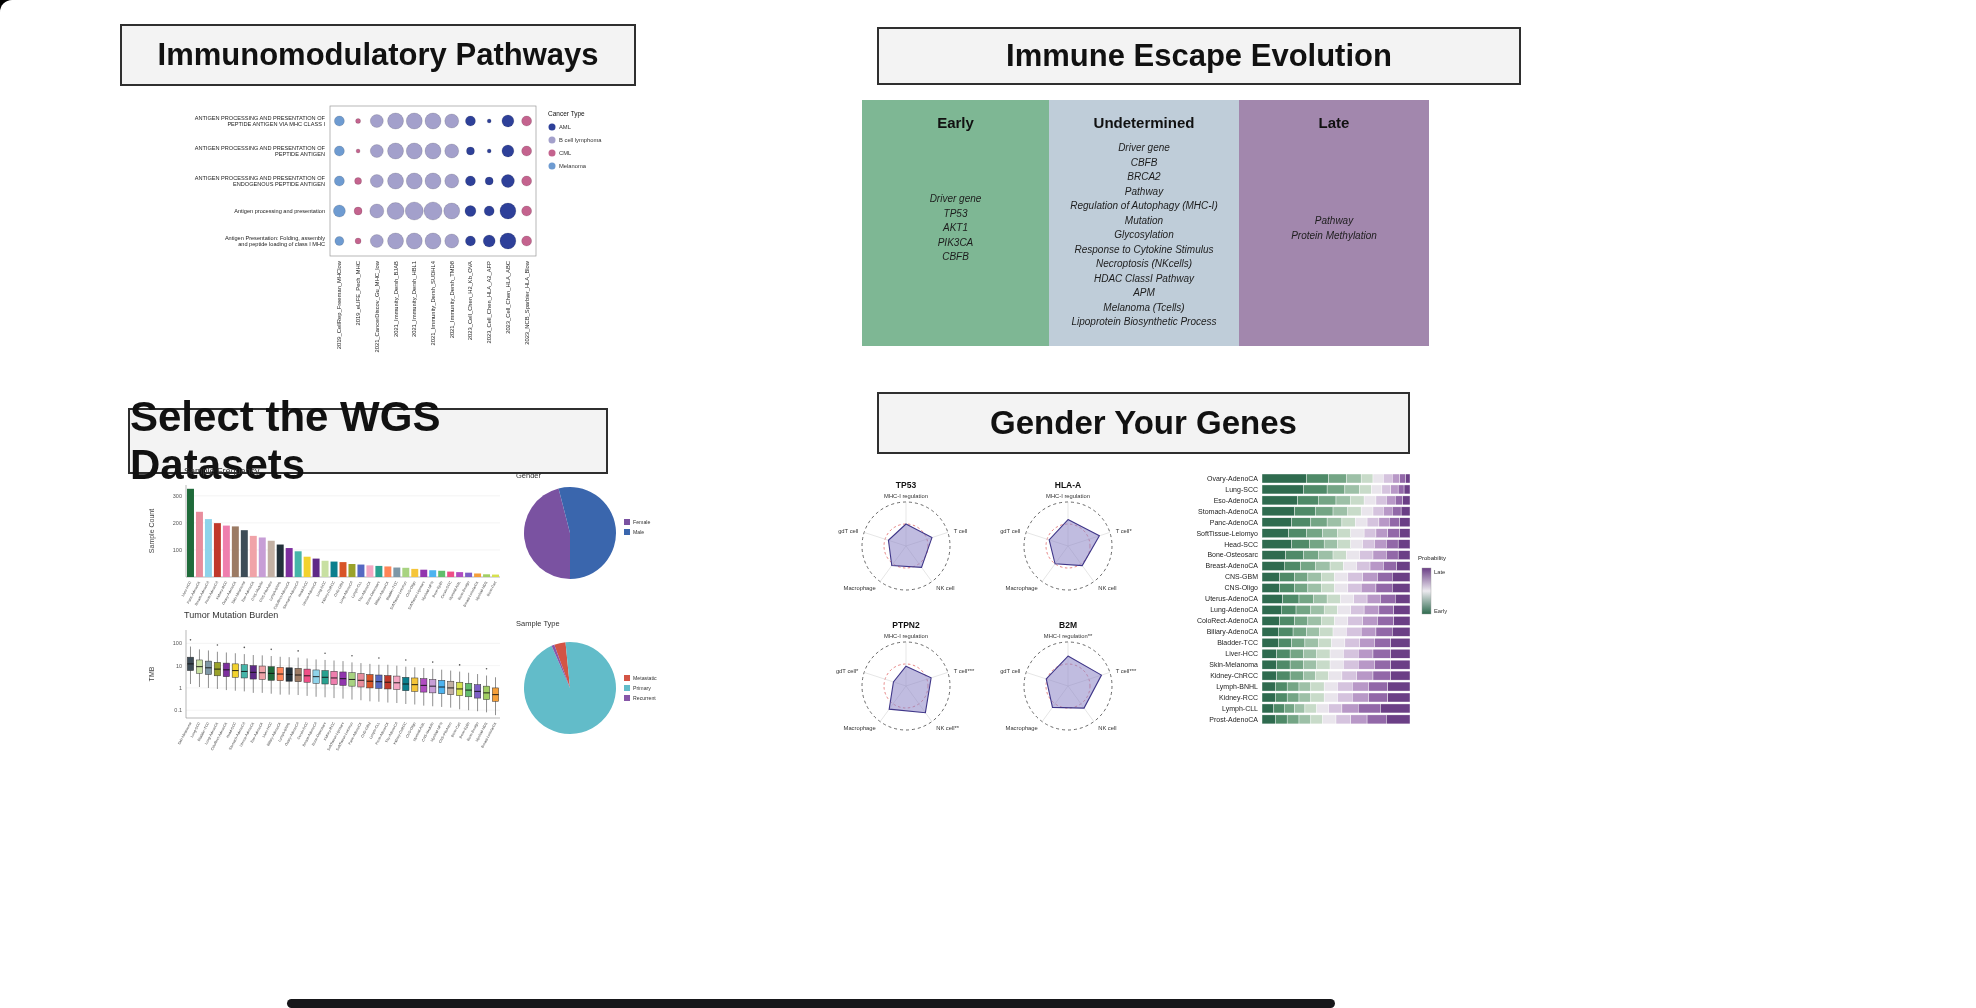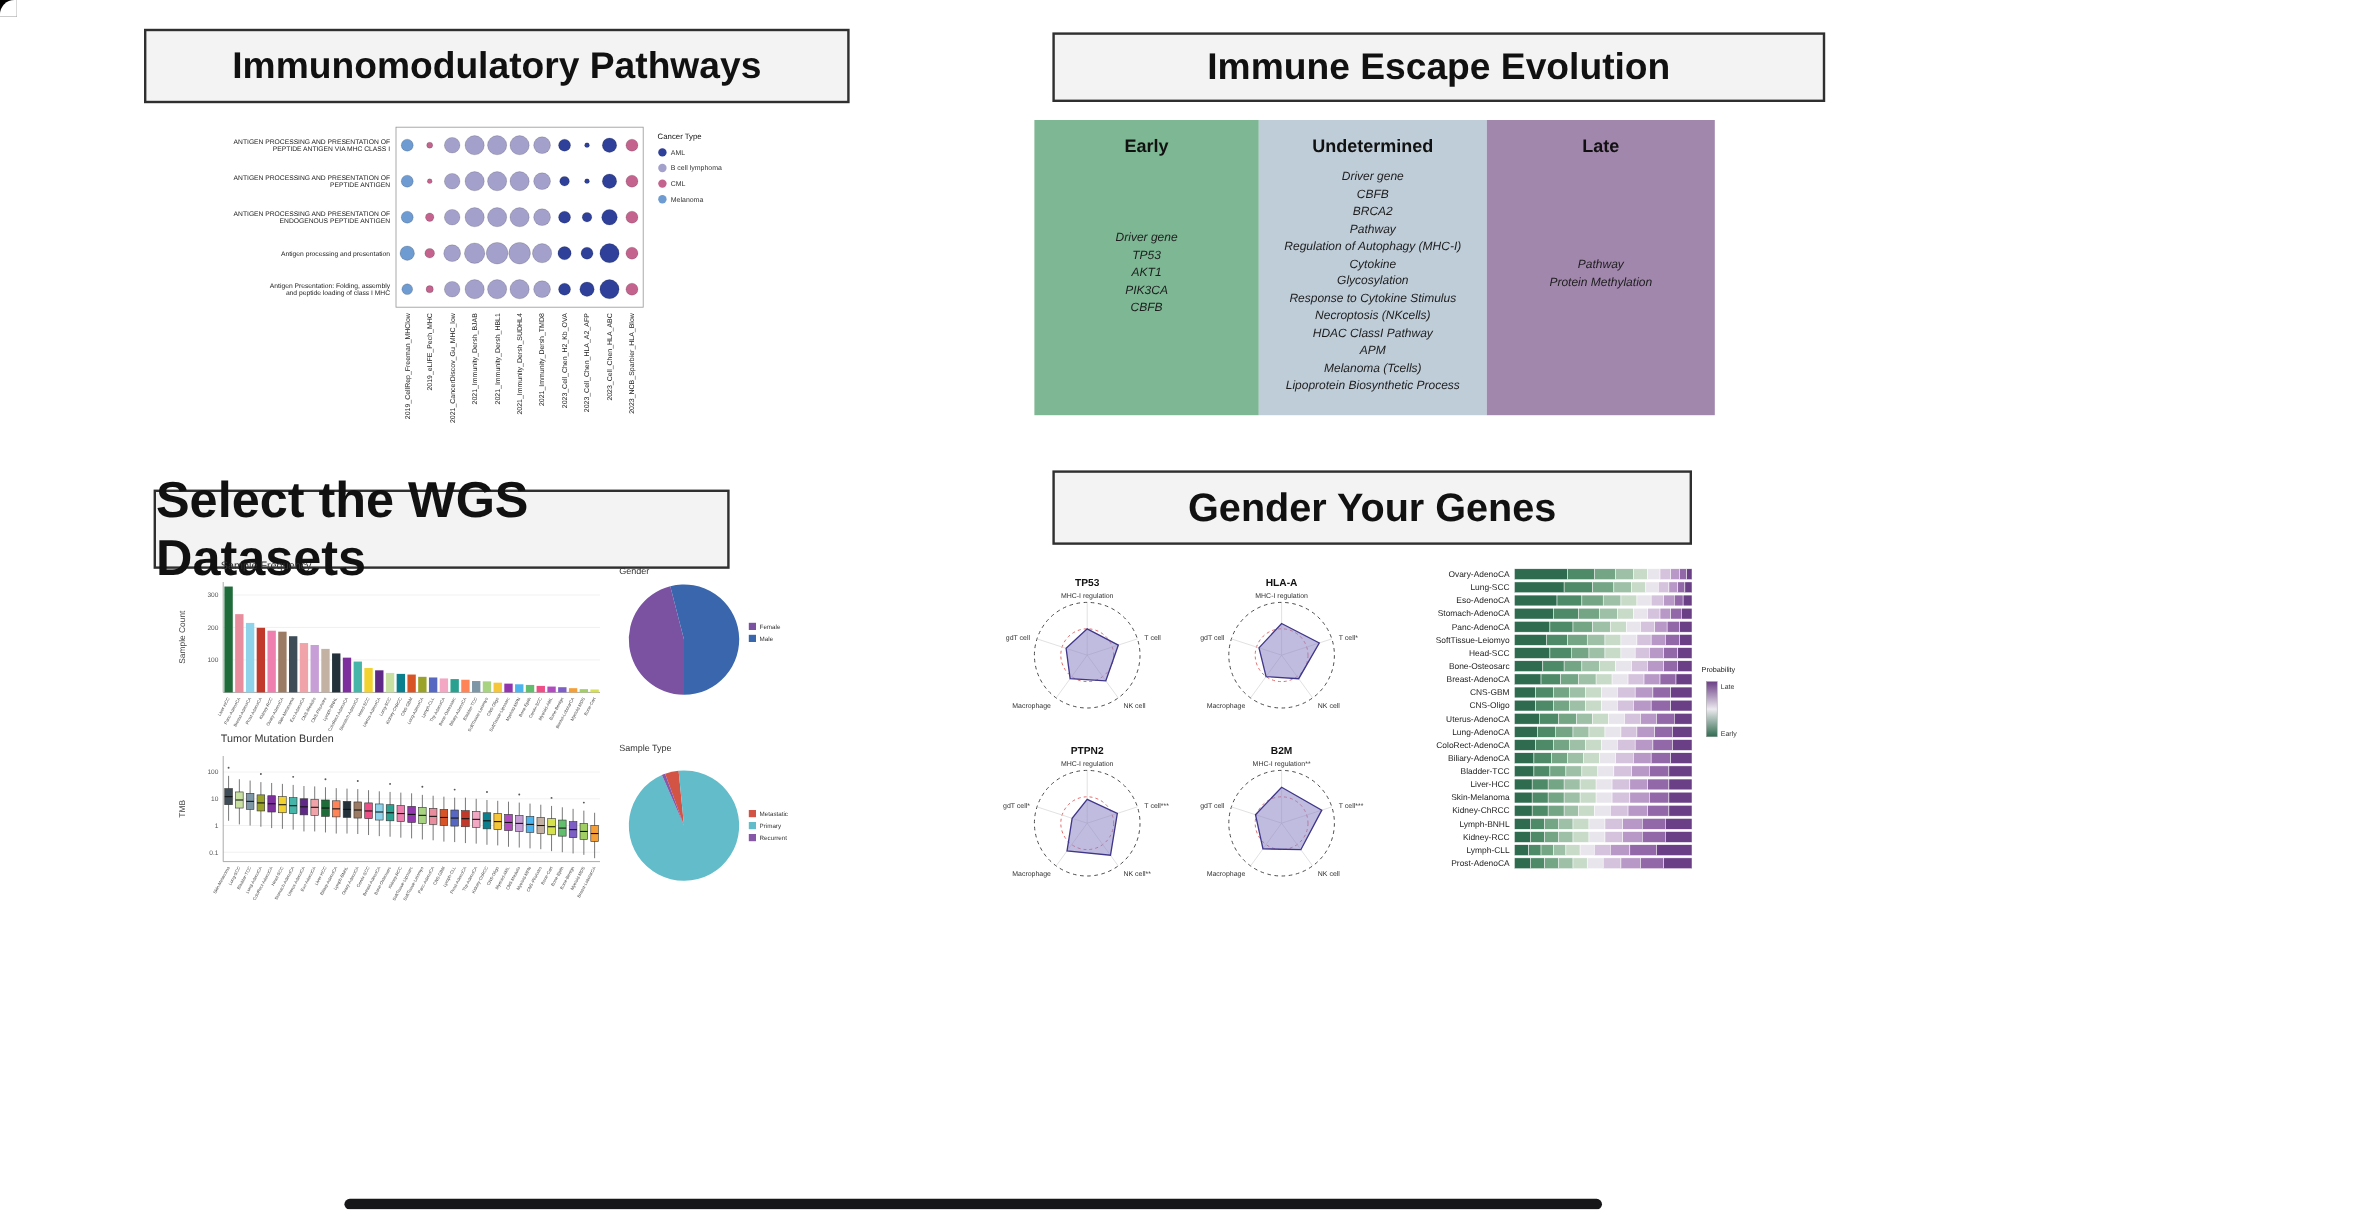"Immunomodulatory Pathways" #tb-pathways { width: 588px -> 516px }
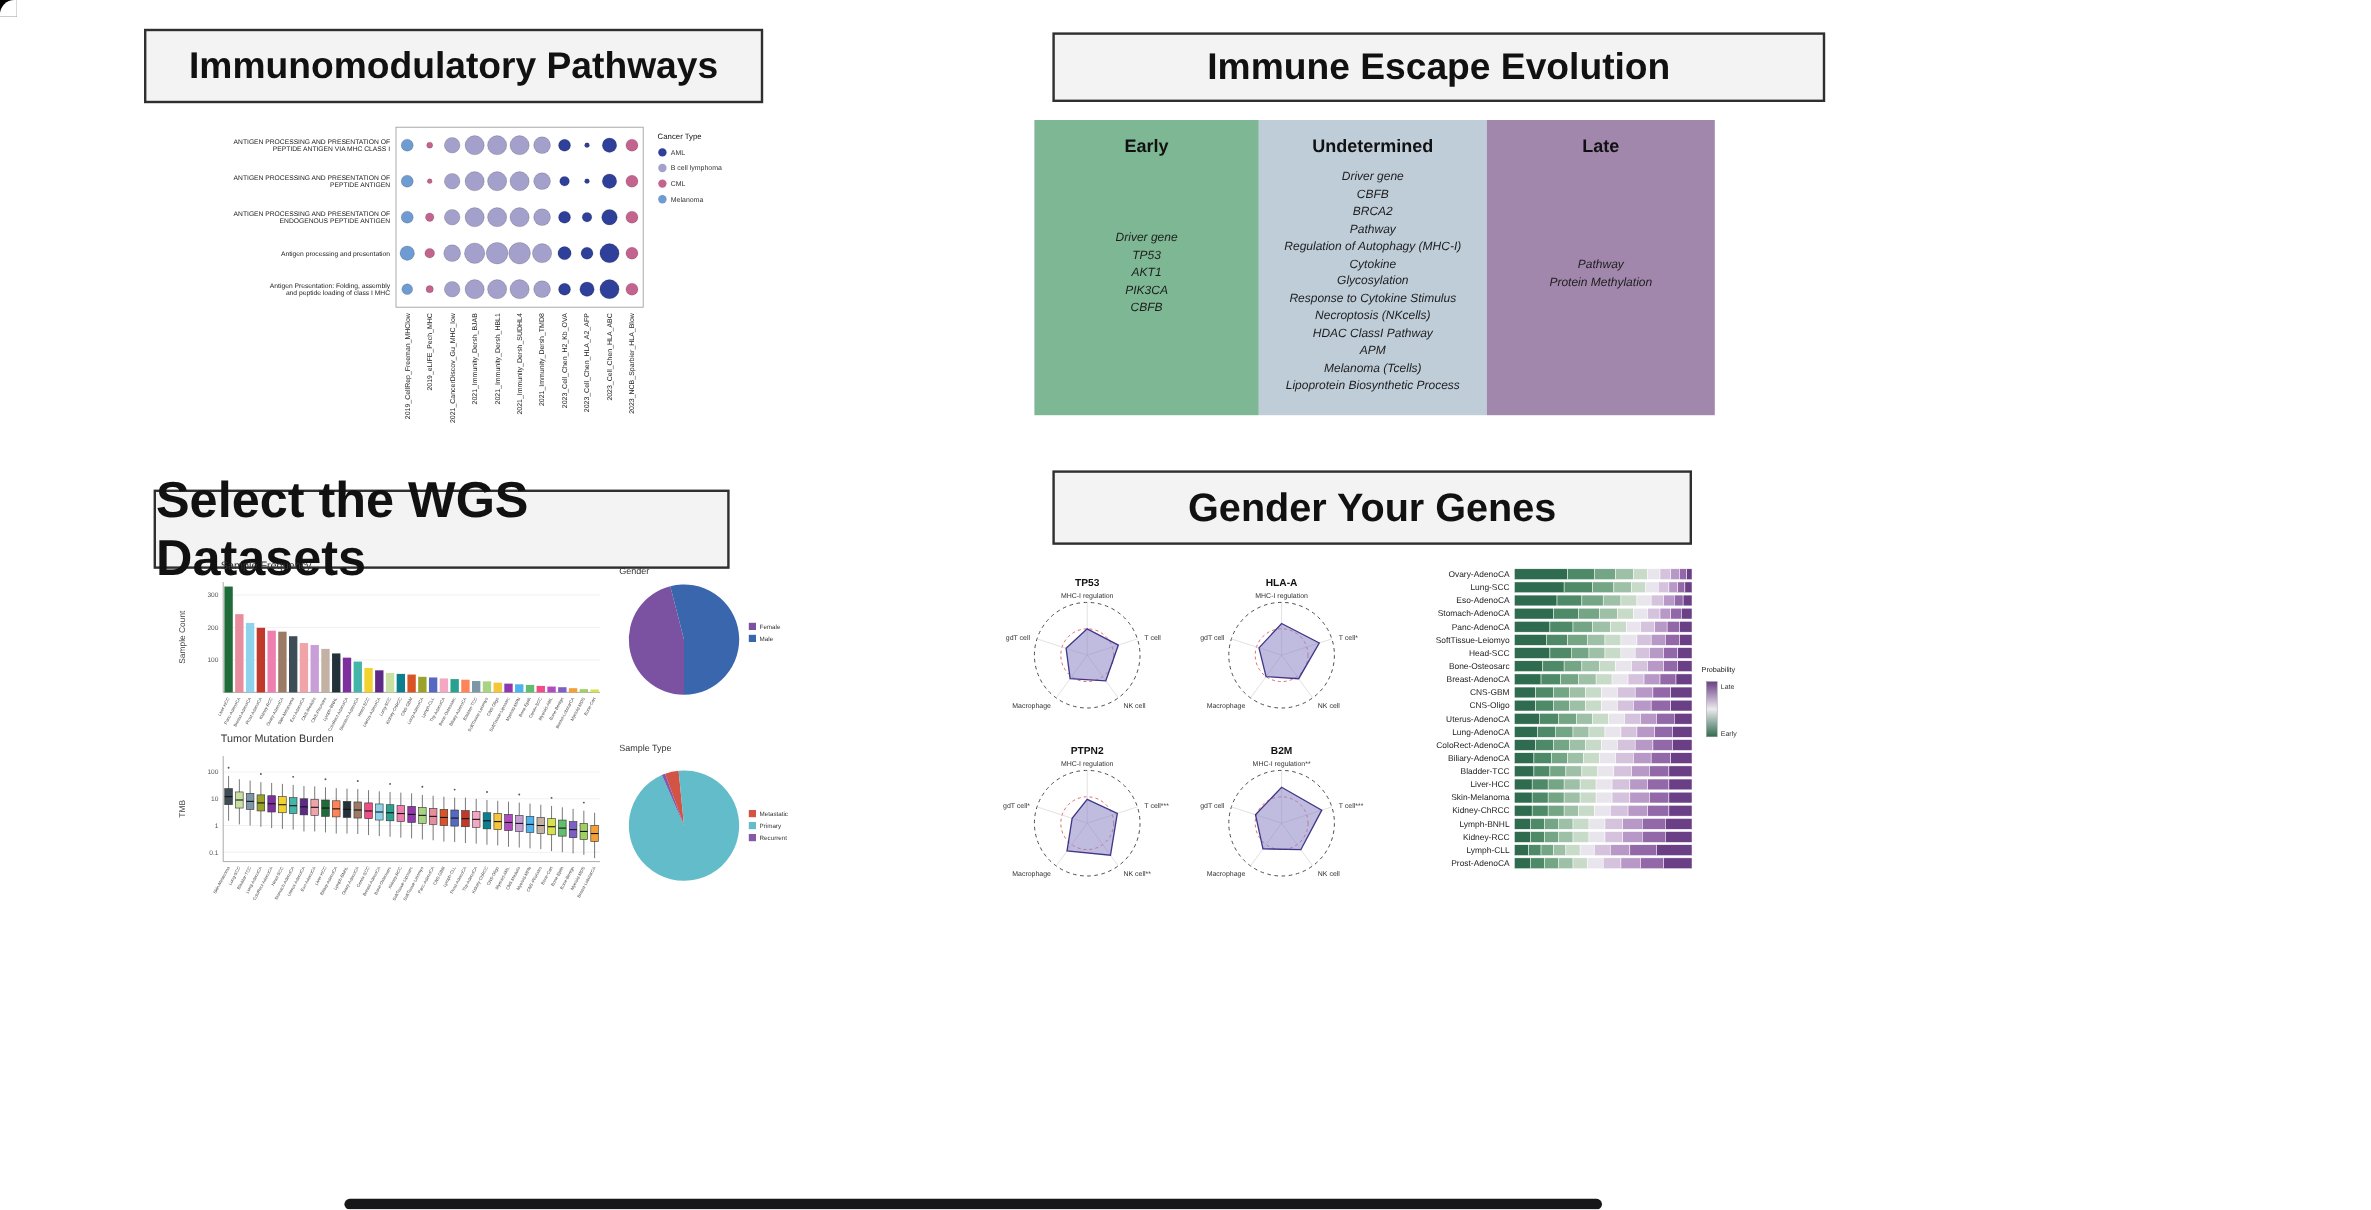"Cytokine" div { text: Cytokine -> Mutation }
